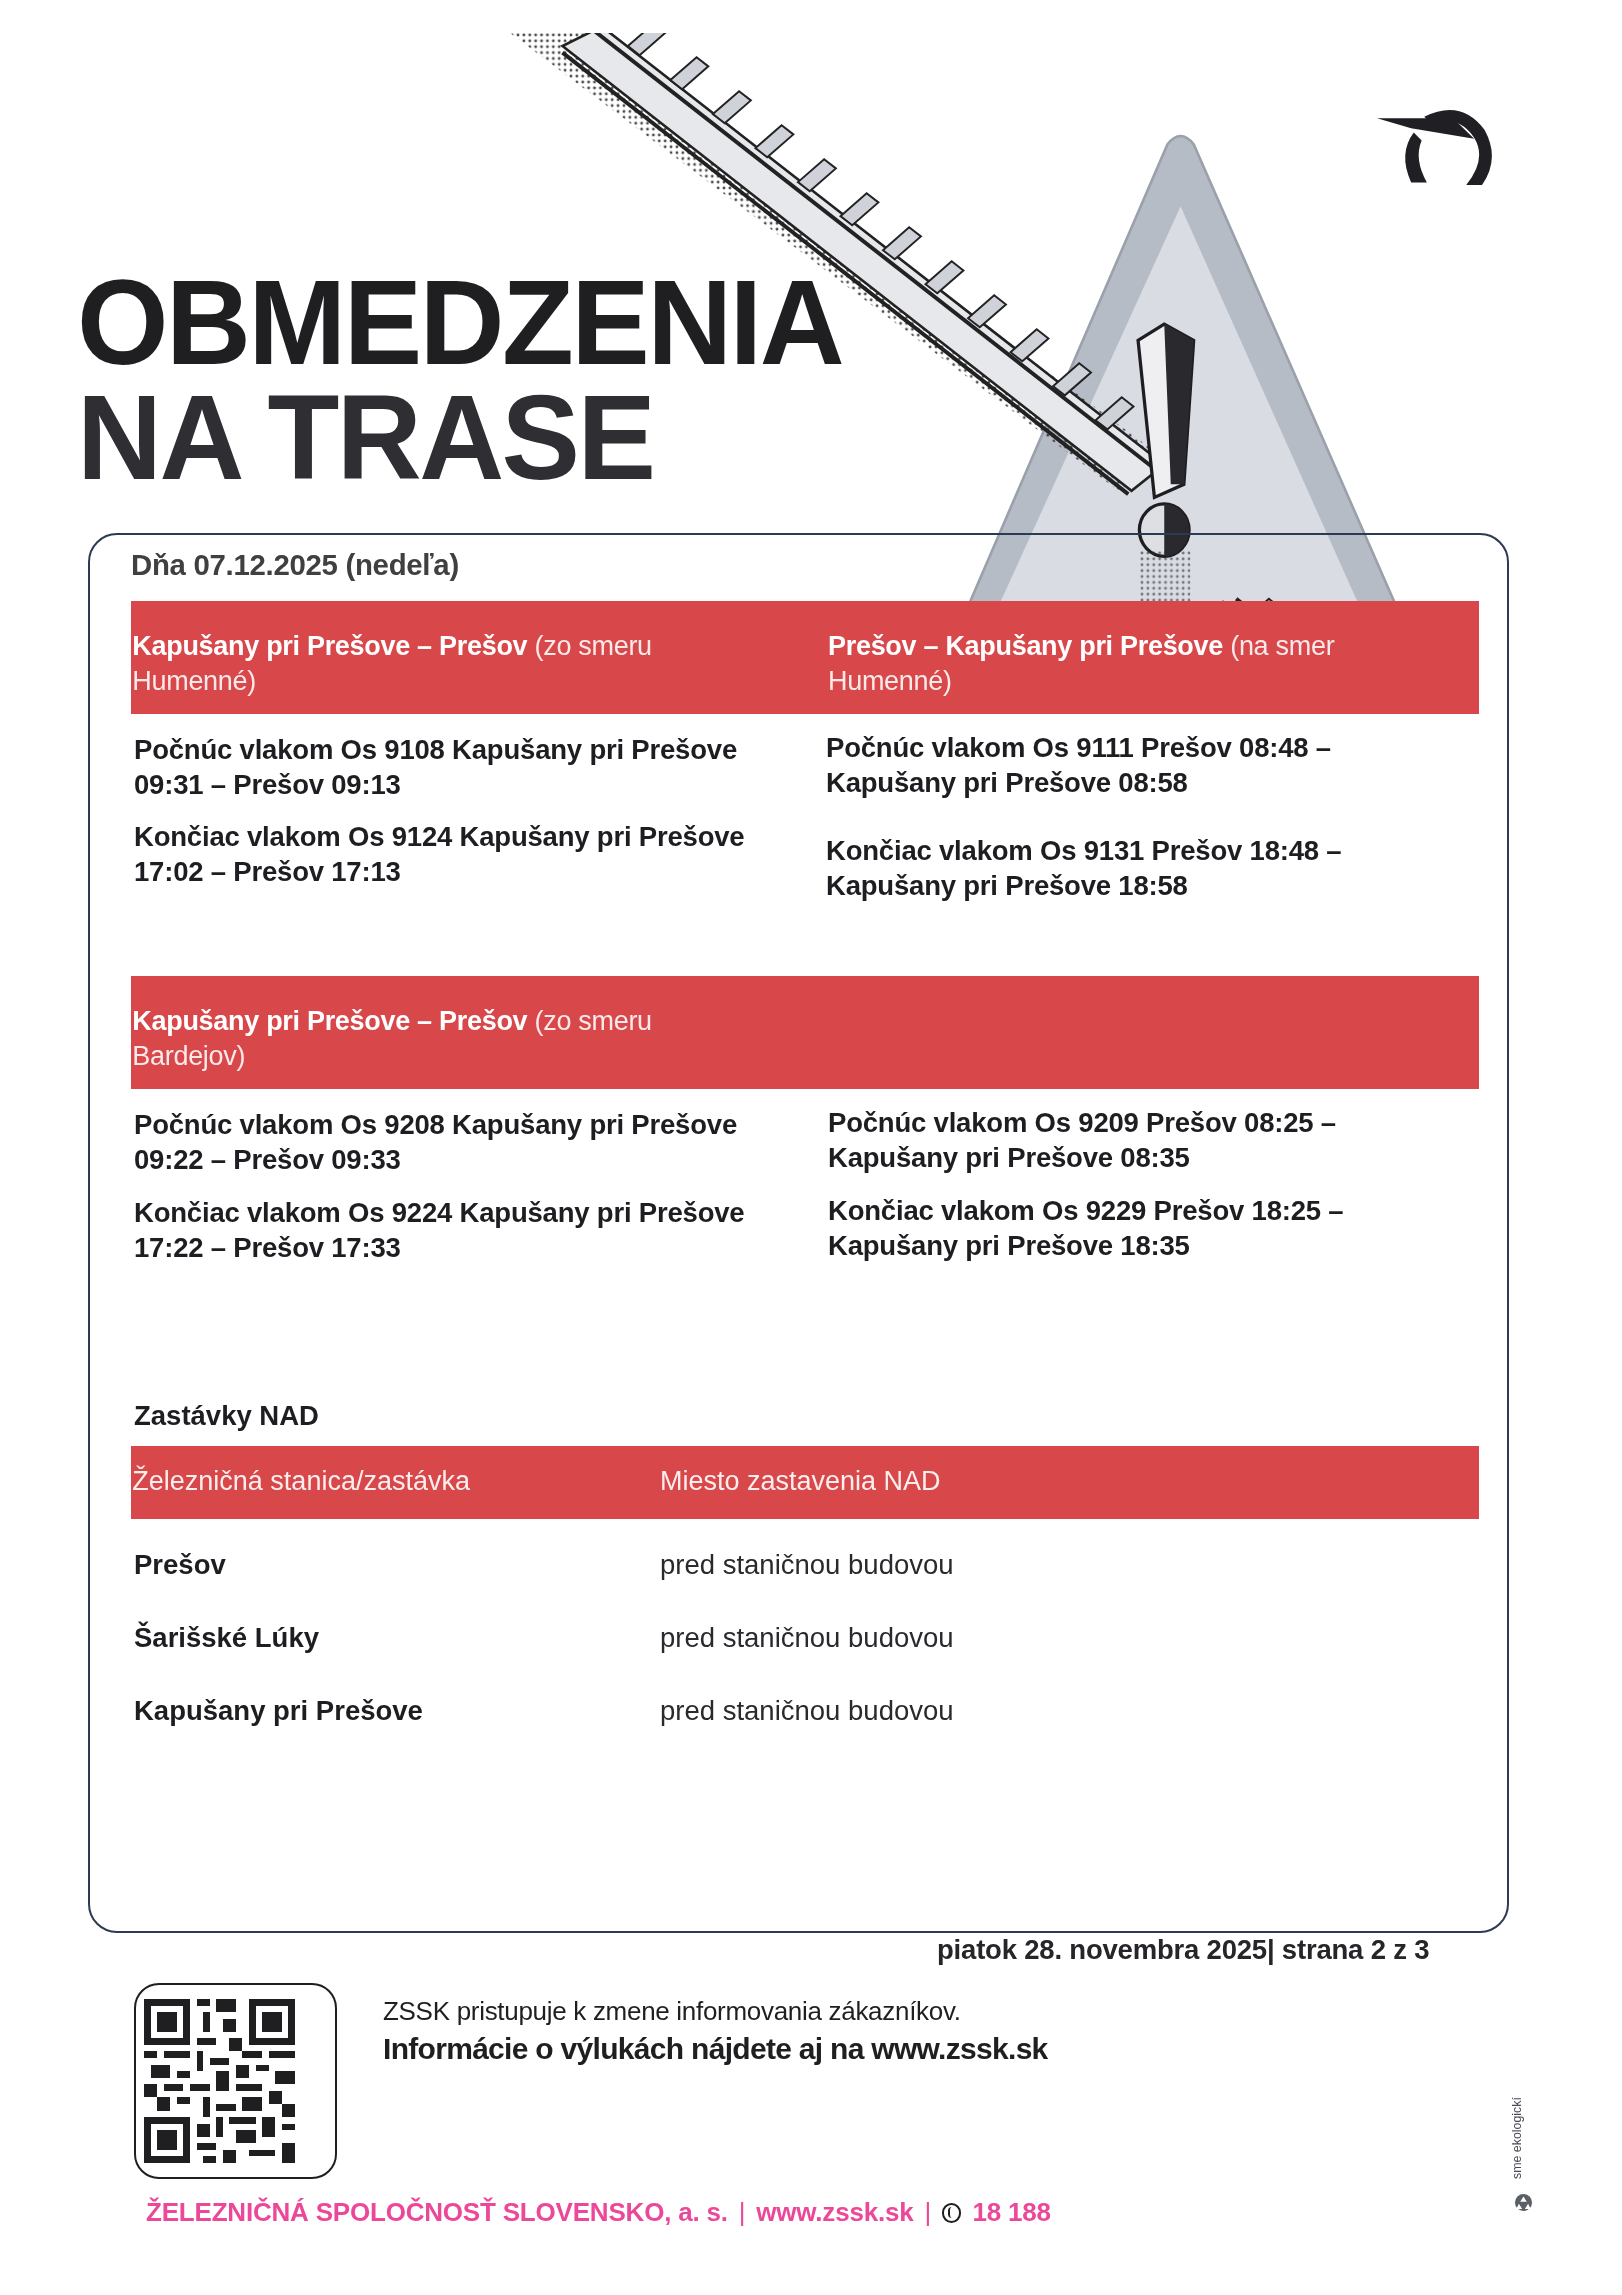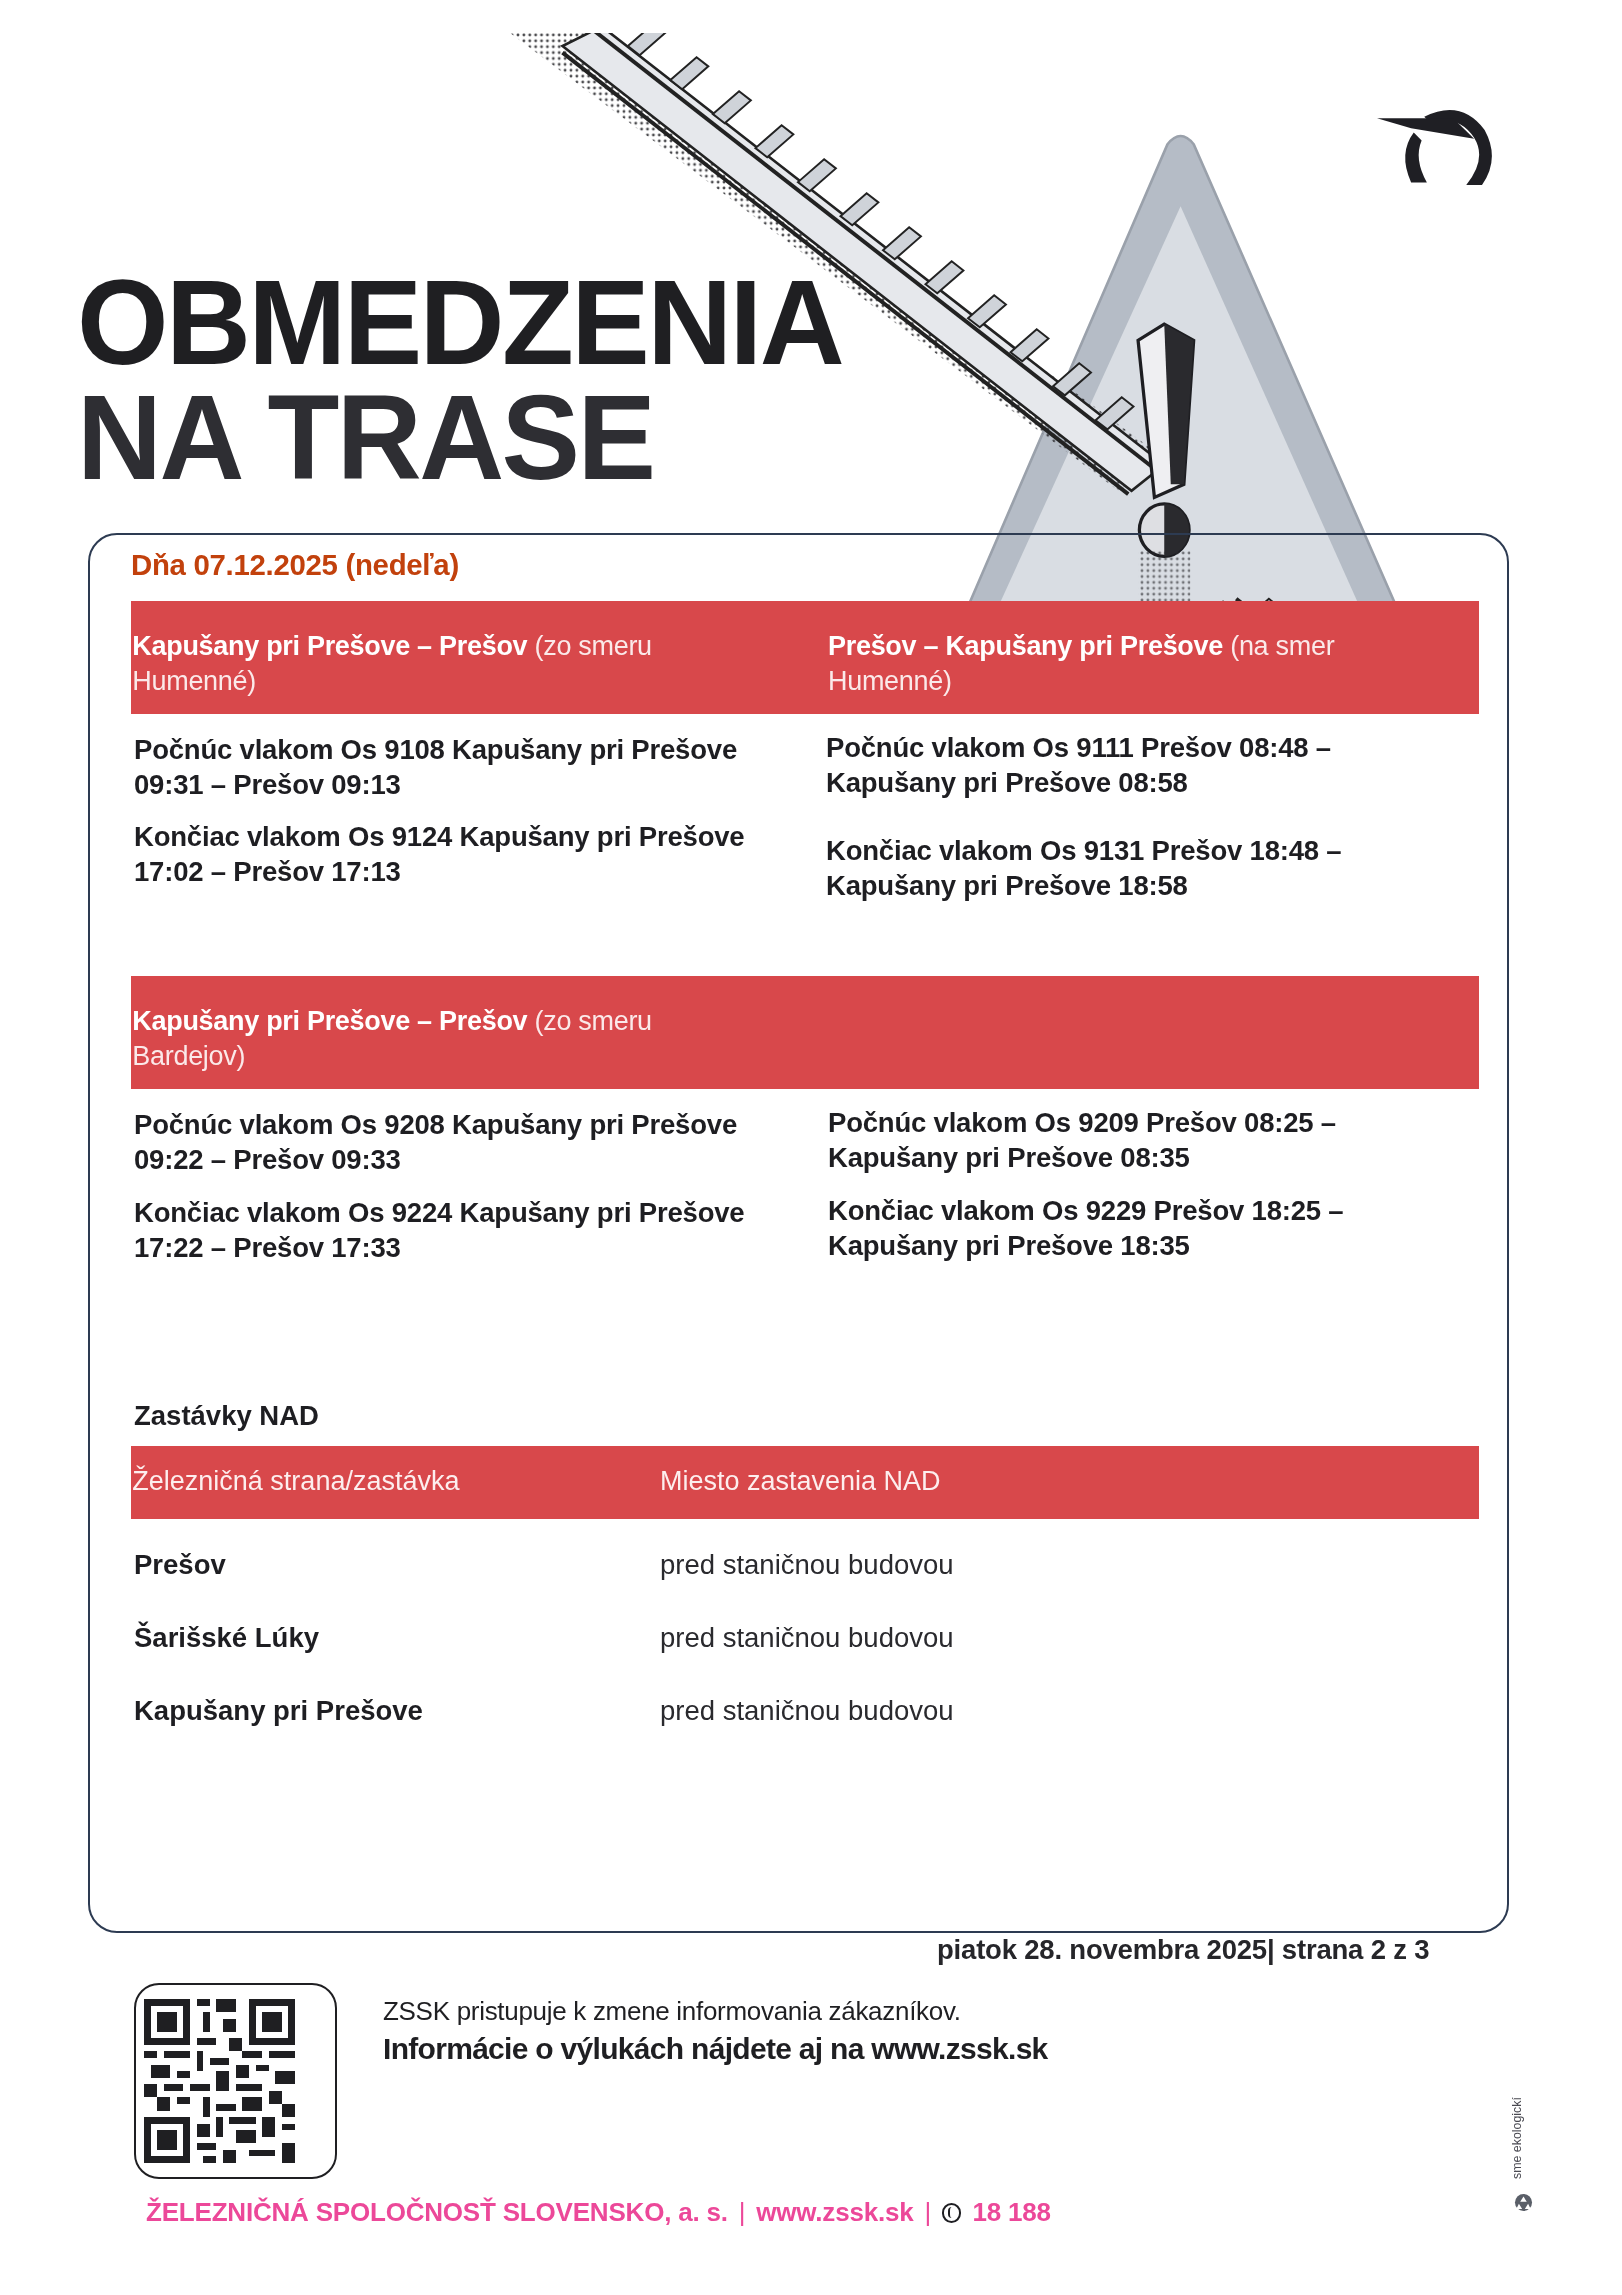"Dňa 07.12.2025 (nedeľa)" .day { color: #c2410c -> #404040 }
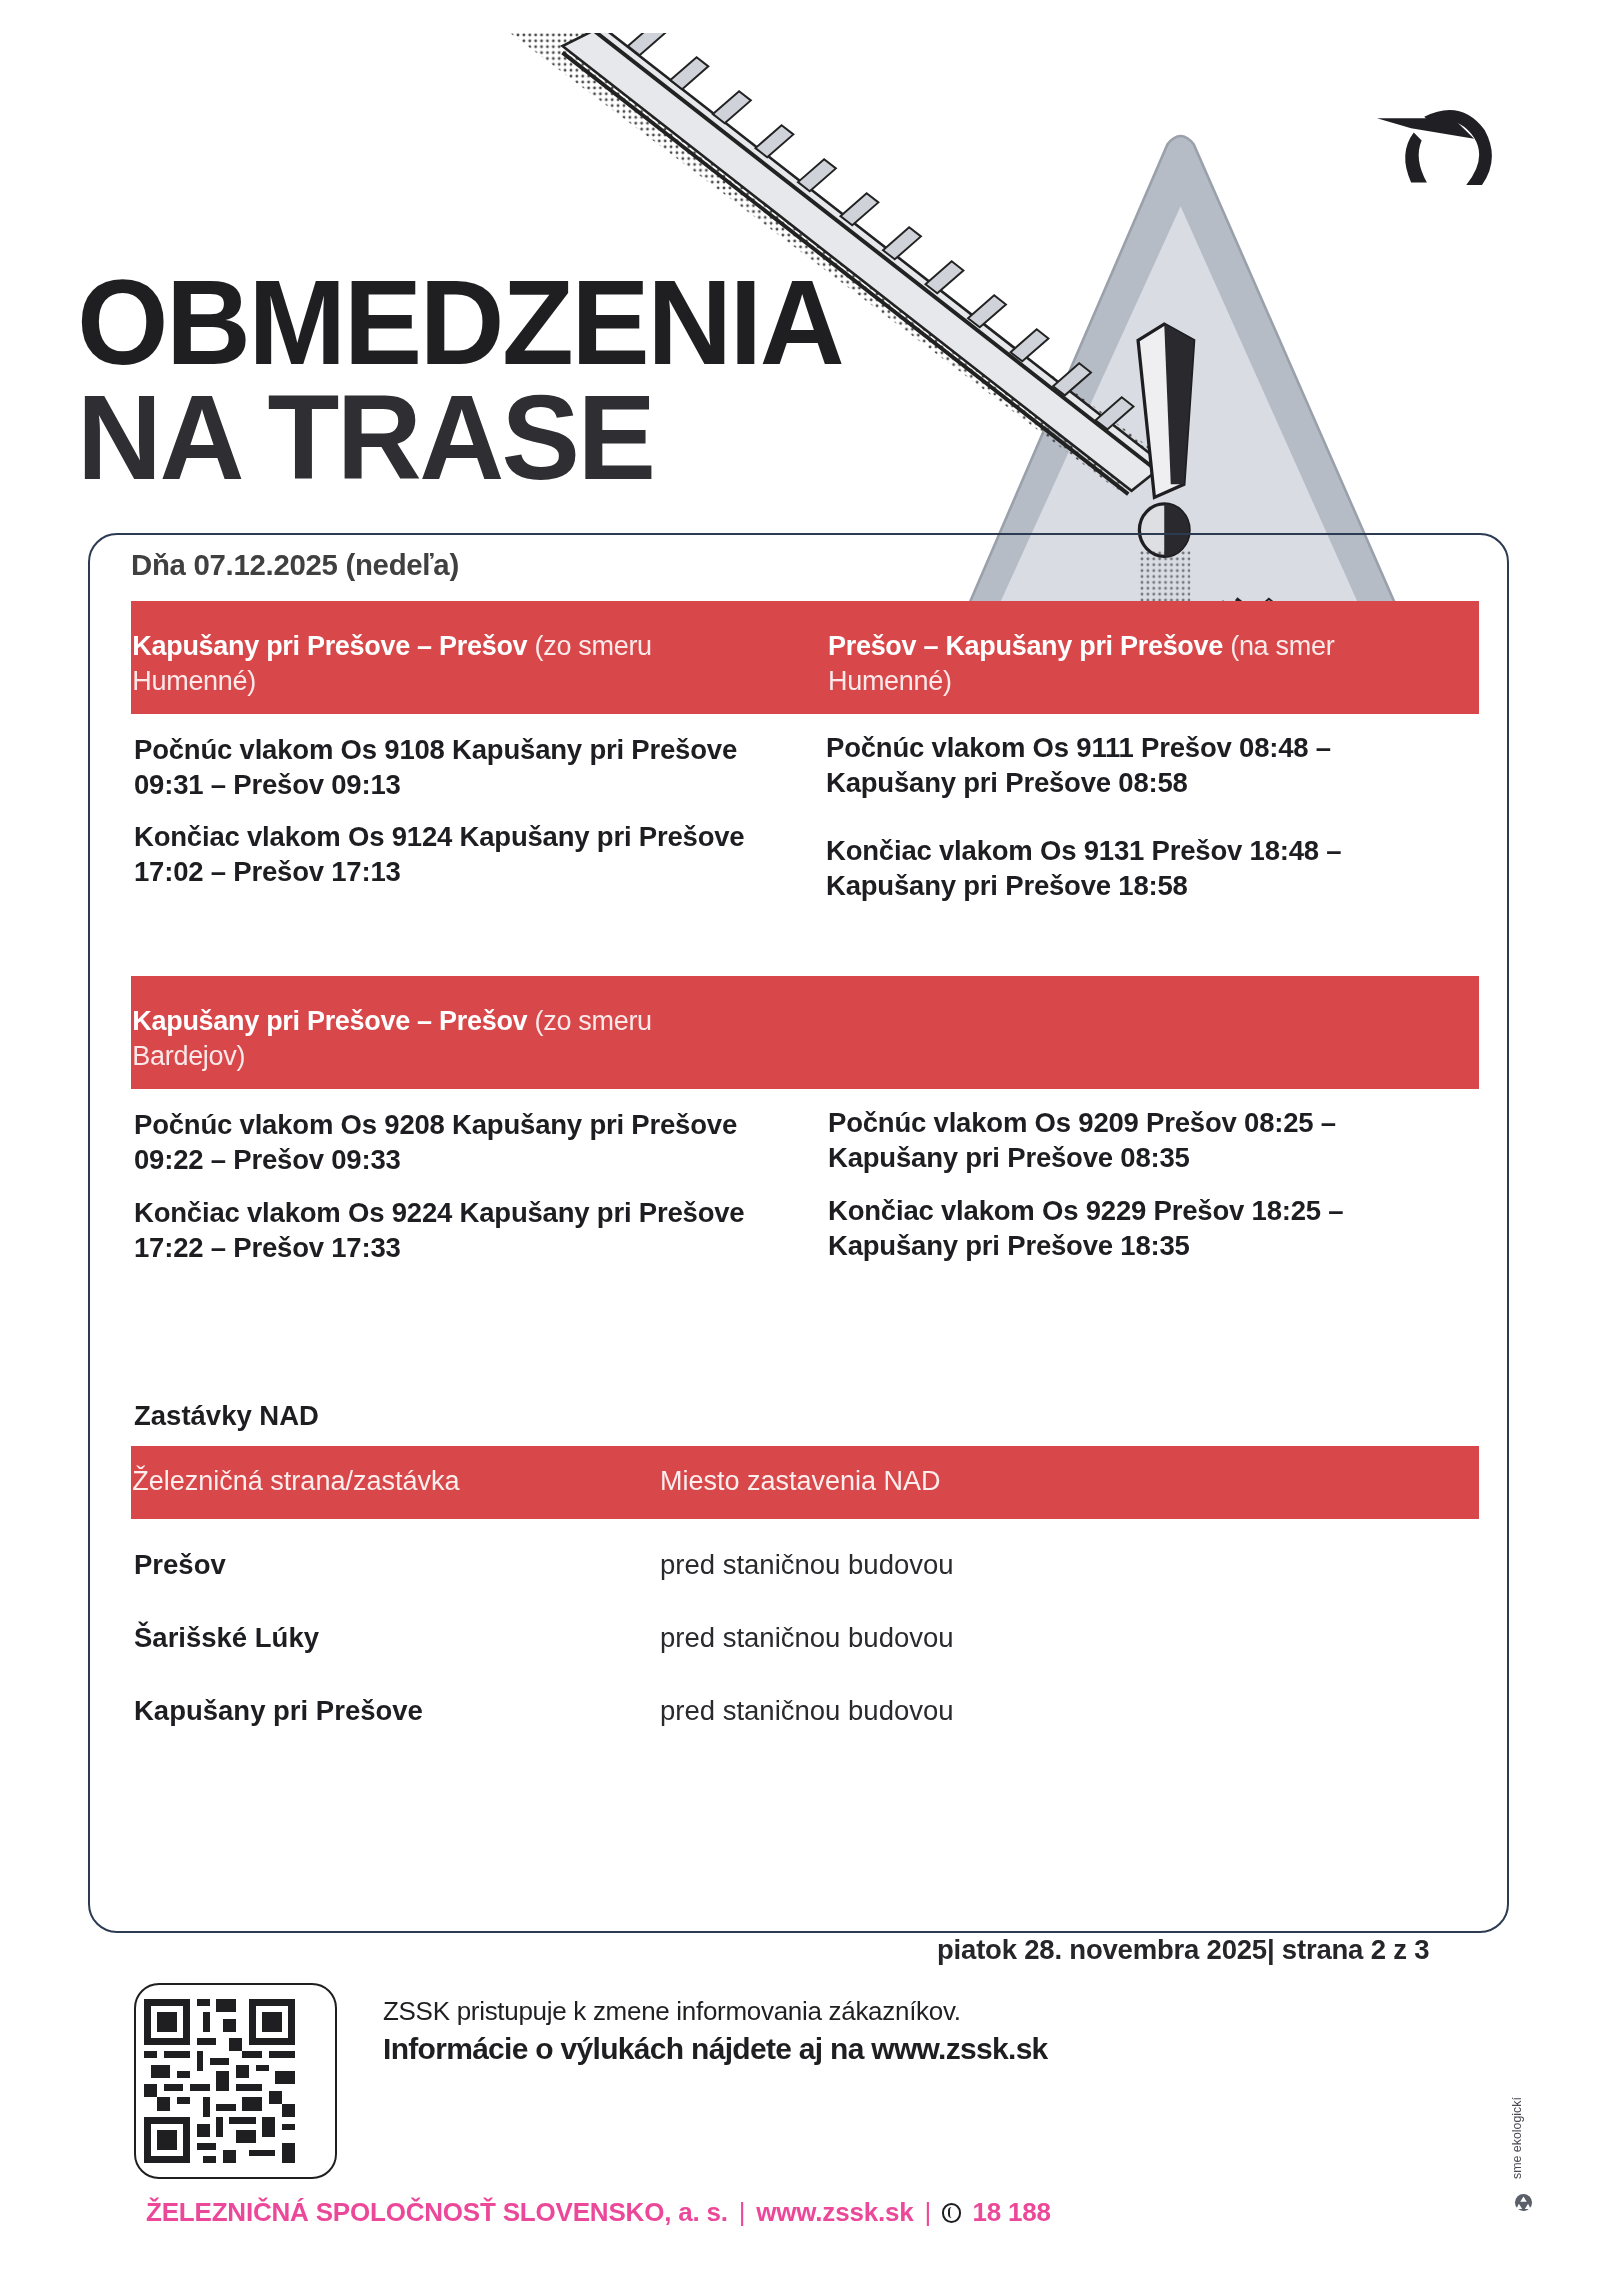"Železničná strana/zastávka" span.h { text: strana/zastávka -> stanica/zastávka }
